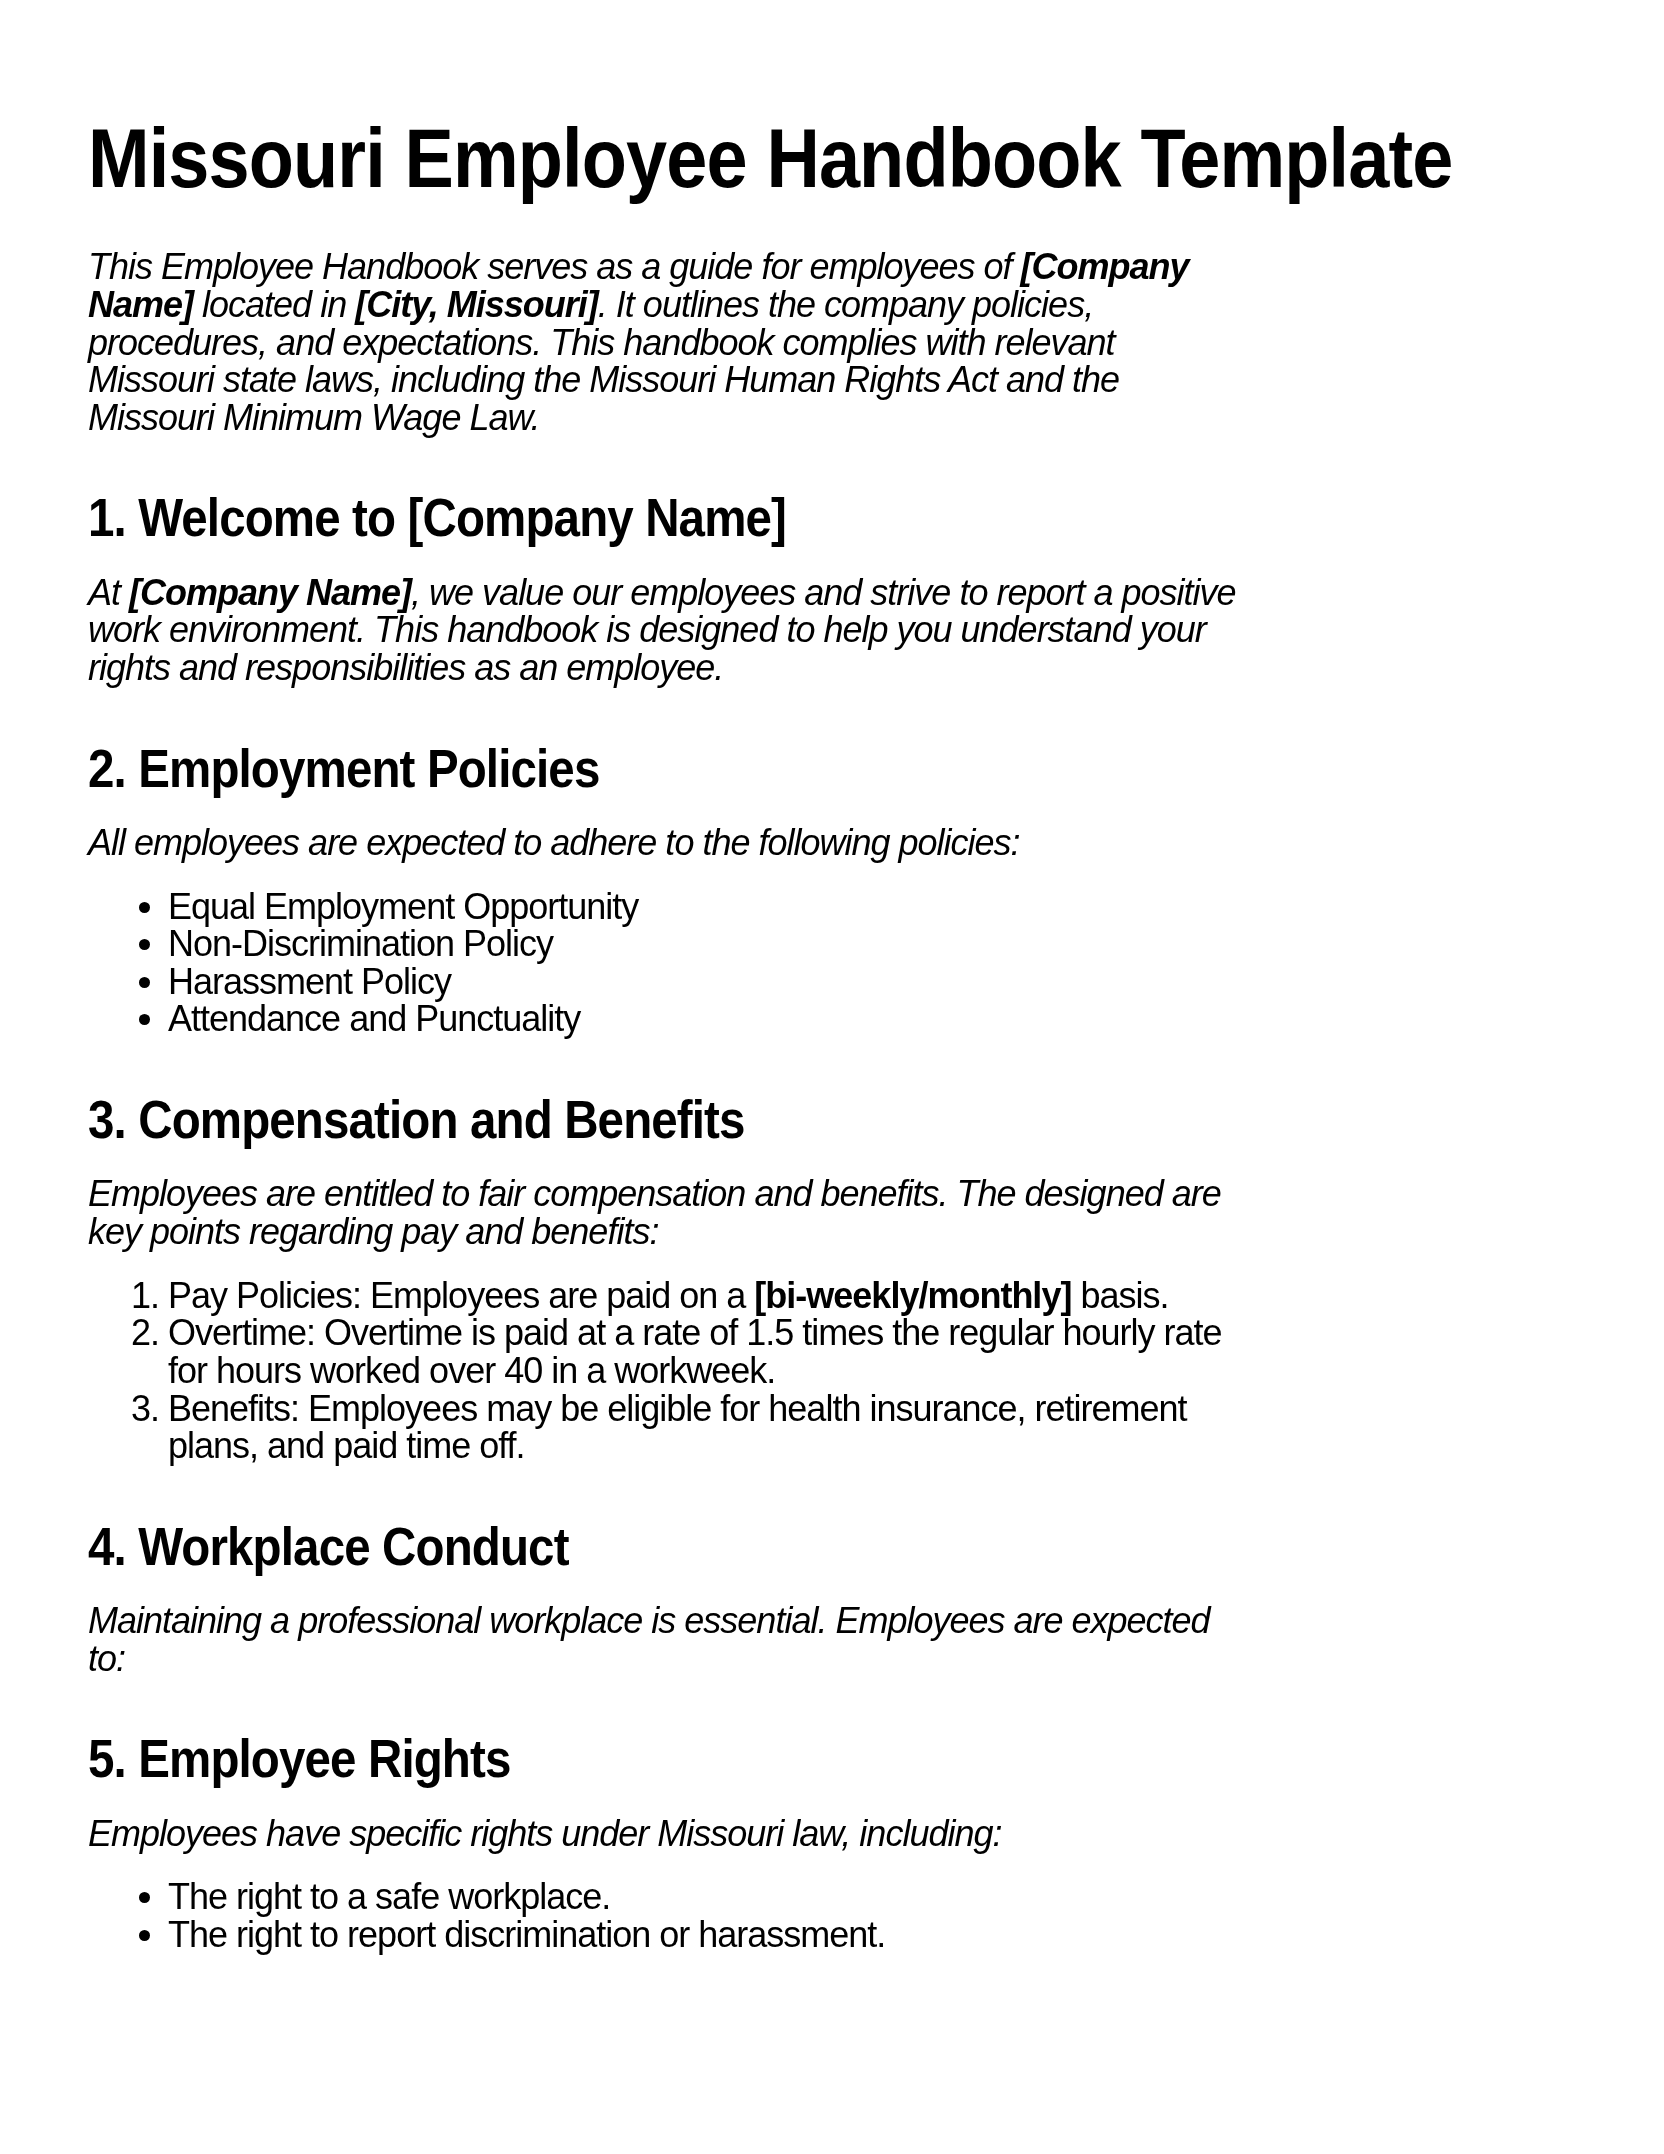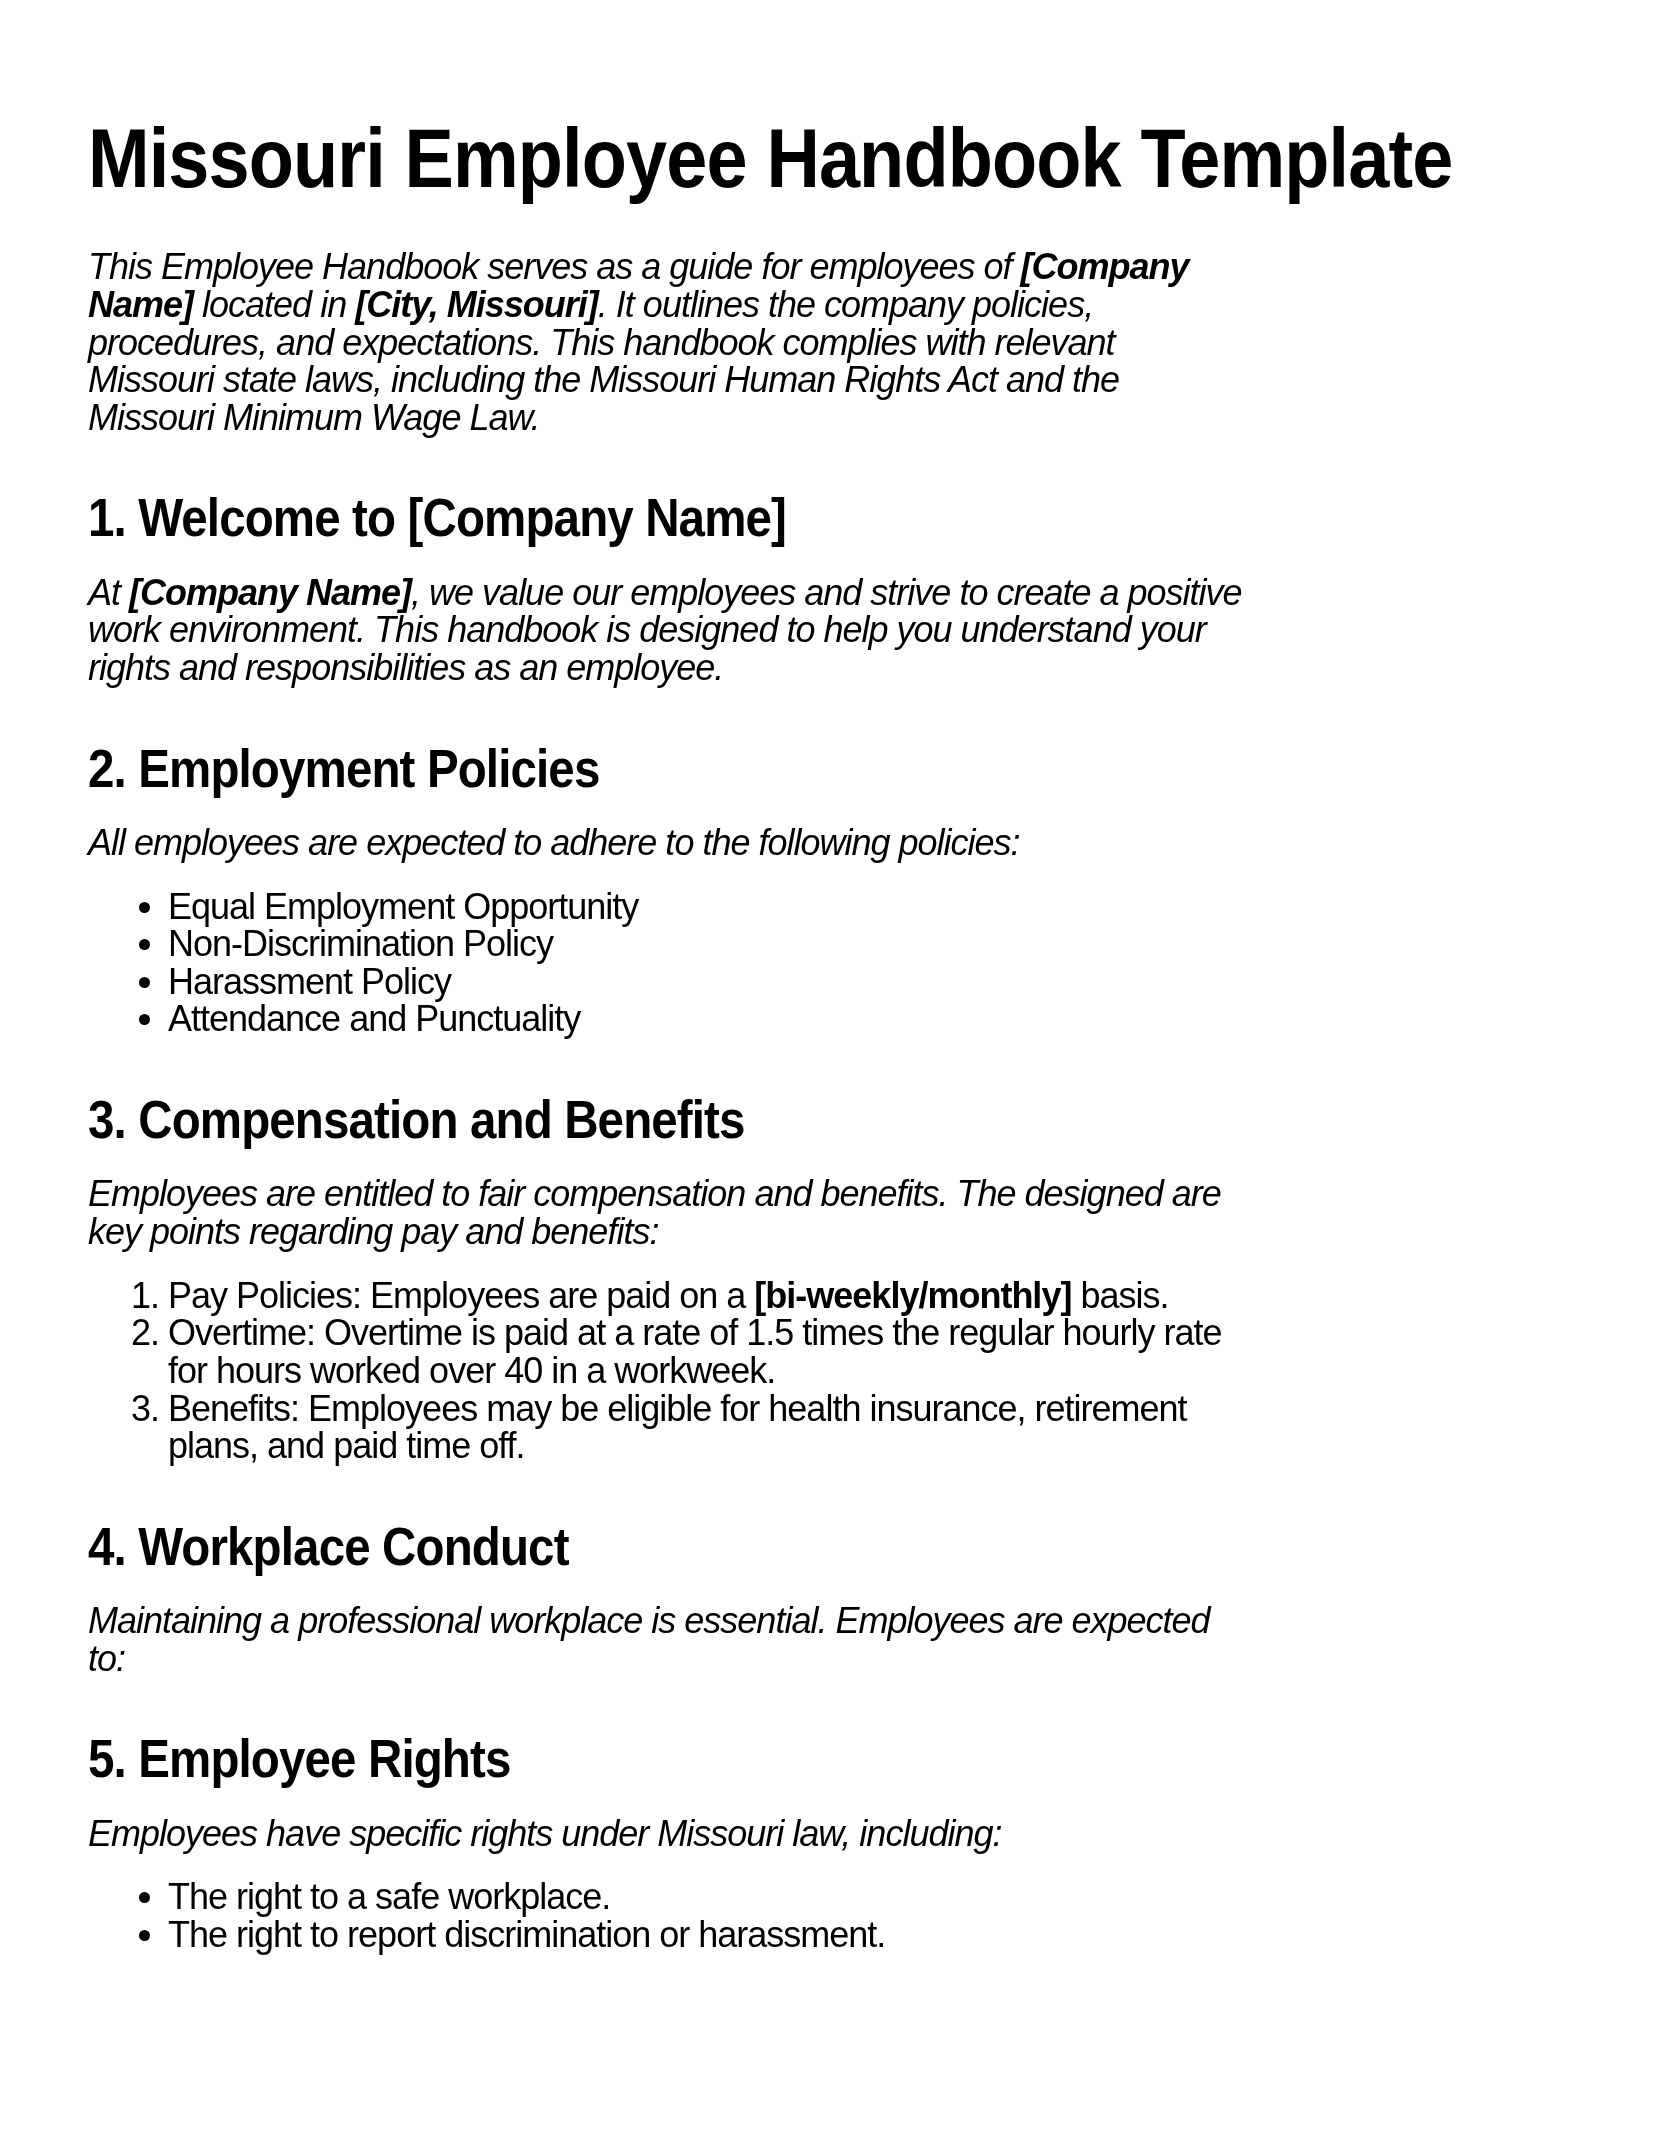", we value our employees" span { text: create -> report }
